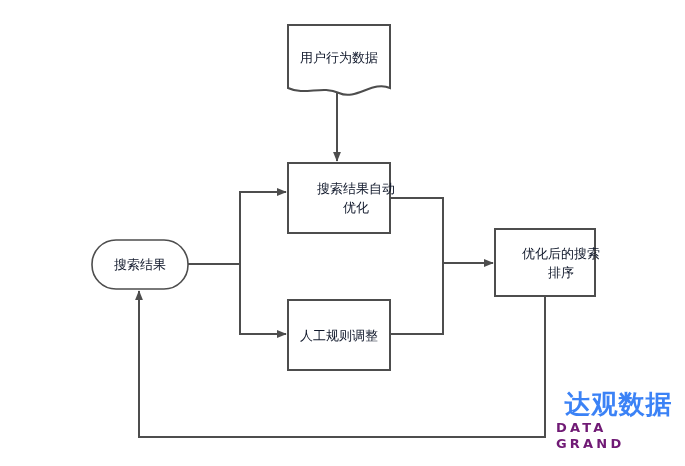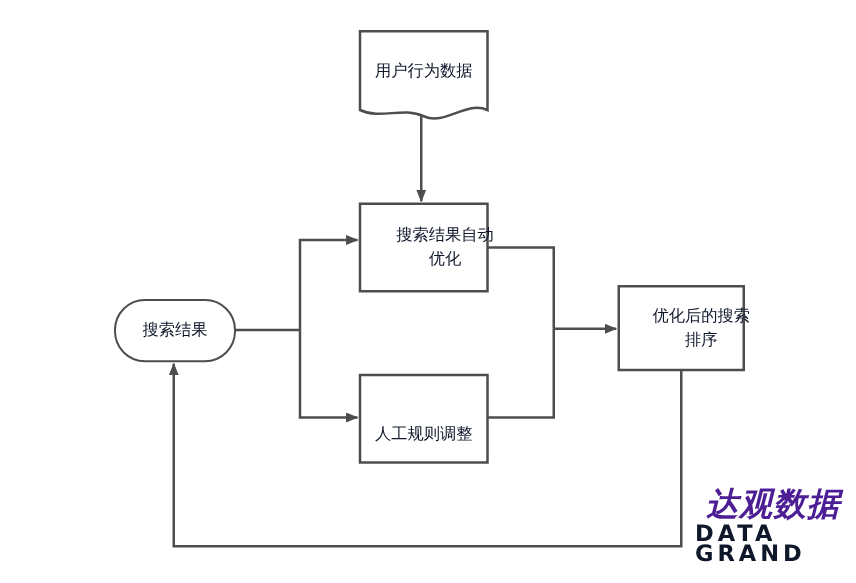"人工规则调整" div.node-label { top: 312px -> 300px }
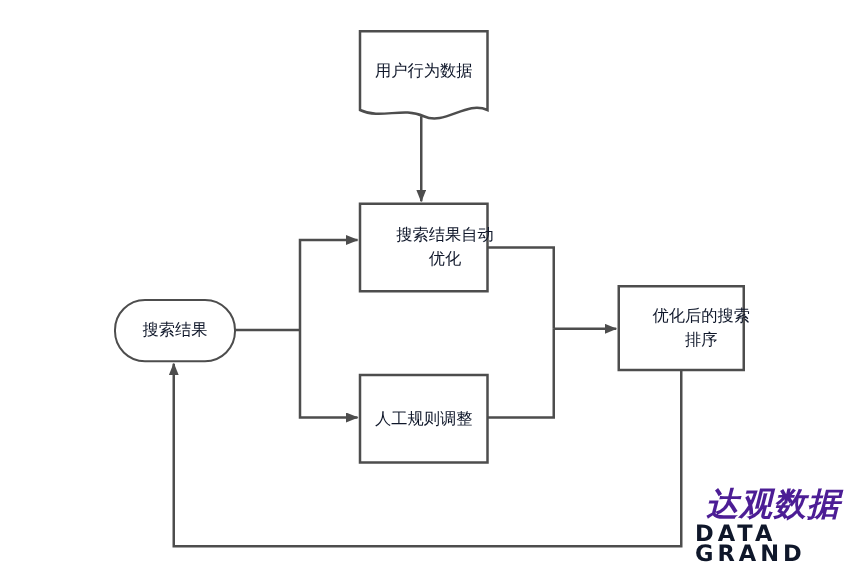"达观数据" #logo-cn { color: #4c1d95 -> #3b82f6; font-style: italic -> none }
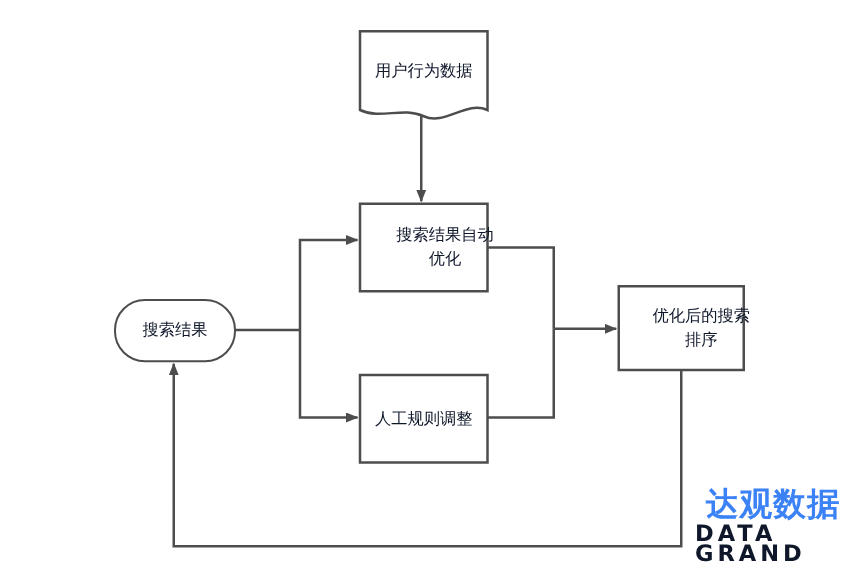"DATA GRAND" #logo-en { color: #0f172a -> #701a75; font-size: 18px -> 13px }
